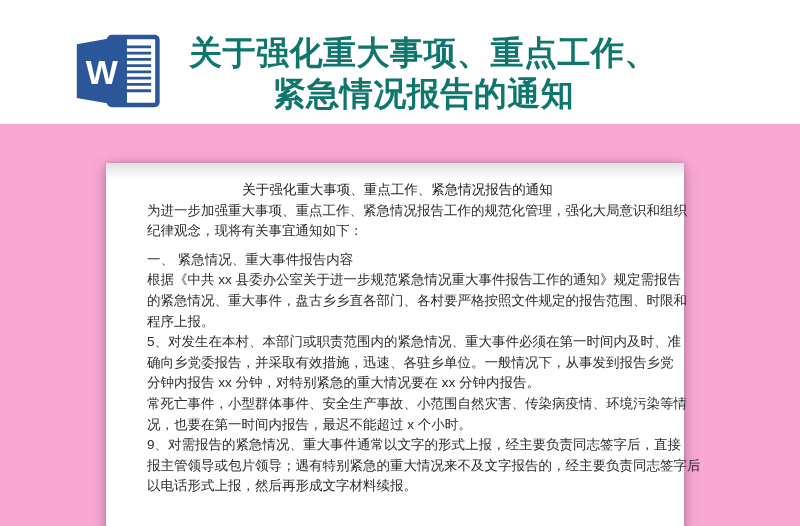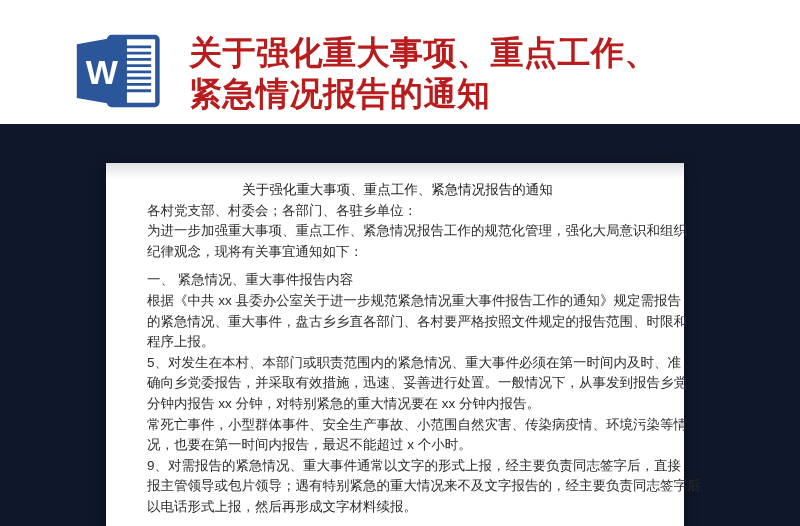"关于强化重大事项、重点工作、" .page-title { color: #b91c1c -> #0f766e; text-align: none -> center }
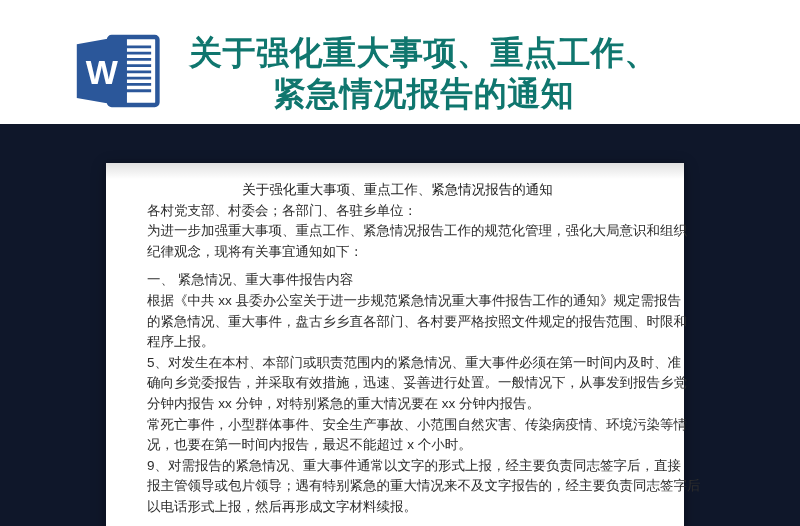"关于强化重大事项、重点工作、紧急情况报告的通知" .preview-area { background: #0f172a -> #f9a8d4 }
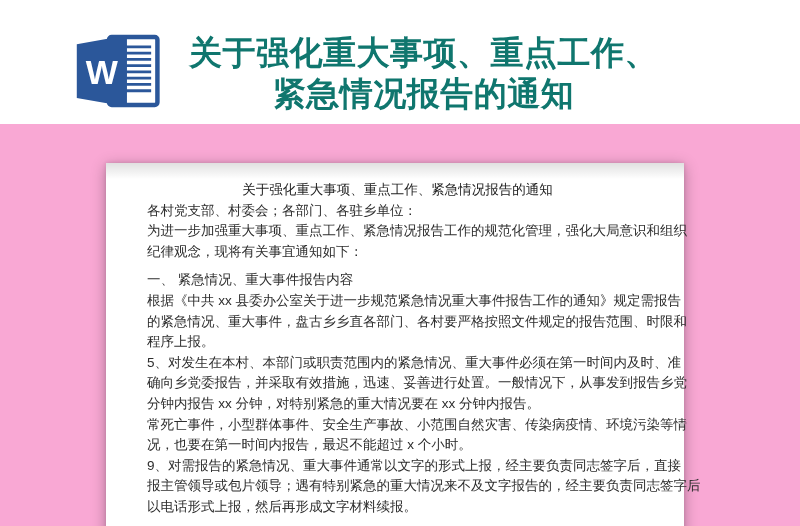"各村党支部、村委会；各部门、各驻乡单位：" div.doc-line { html: <div>各村党支部、村委会；各部门、各驻乡单位：</div> -> none }
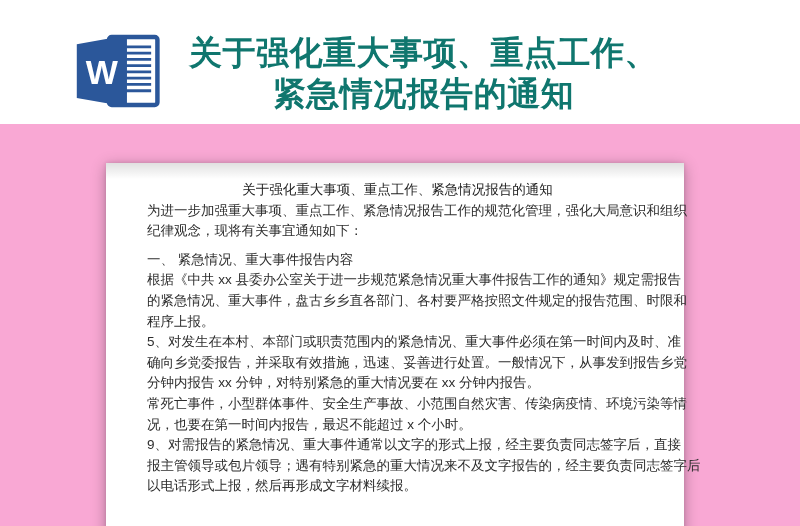"确向乡党委报告，并采取有效措施，迅速、妥善进行处置。一般情况下，从事发到报告乡党" div.doc-line { text: 妥善进行处置 -> 各驻乡单位 }
